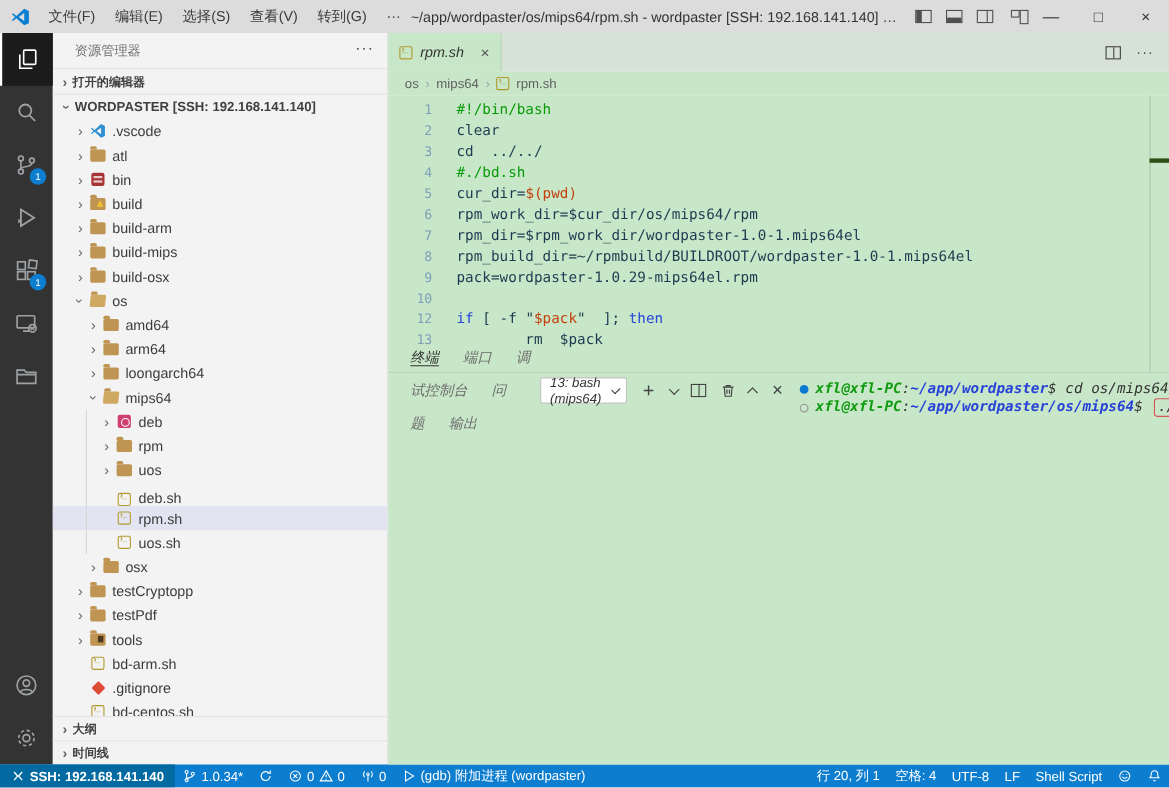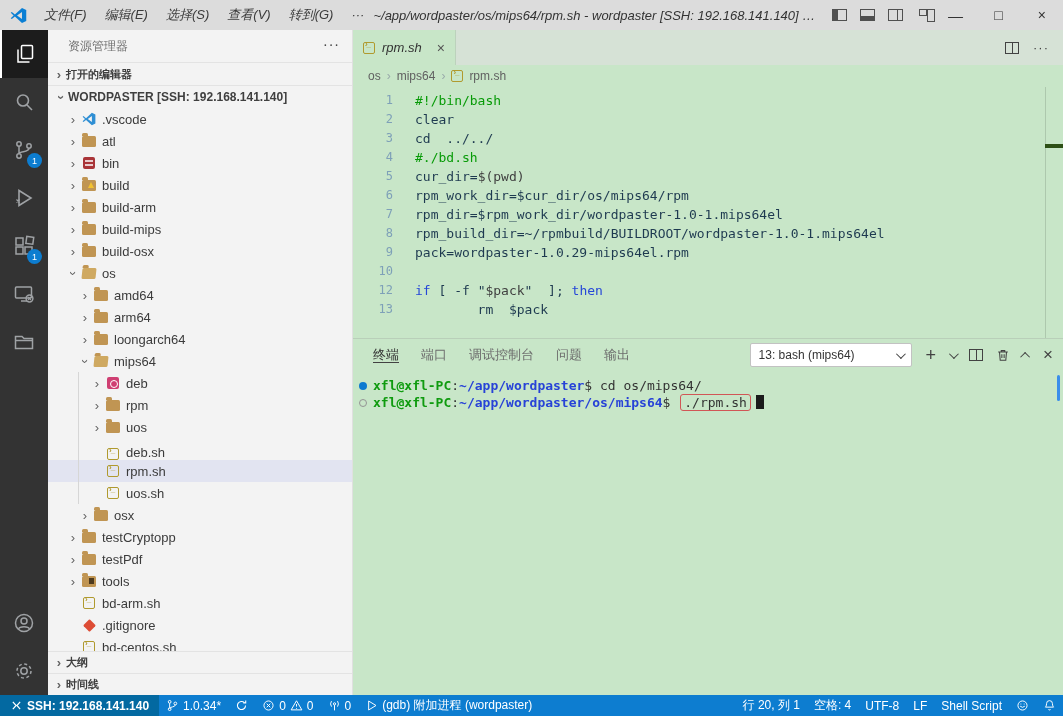"文件(F) 编辑(E) 选择(S) 查看(V) 转到(G)" .titlebar { font-style: italic -> none }
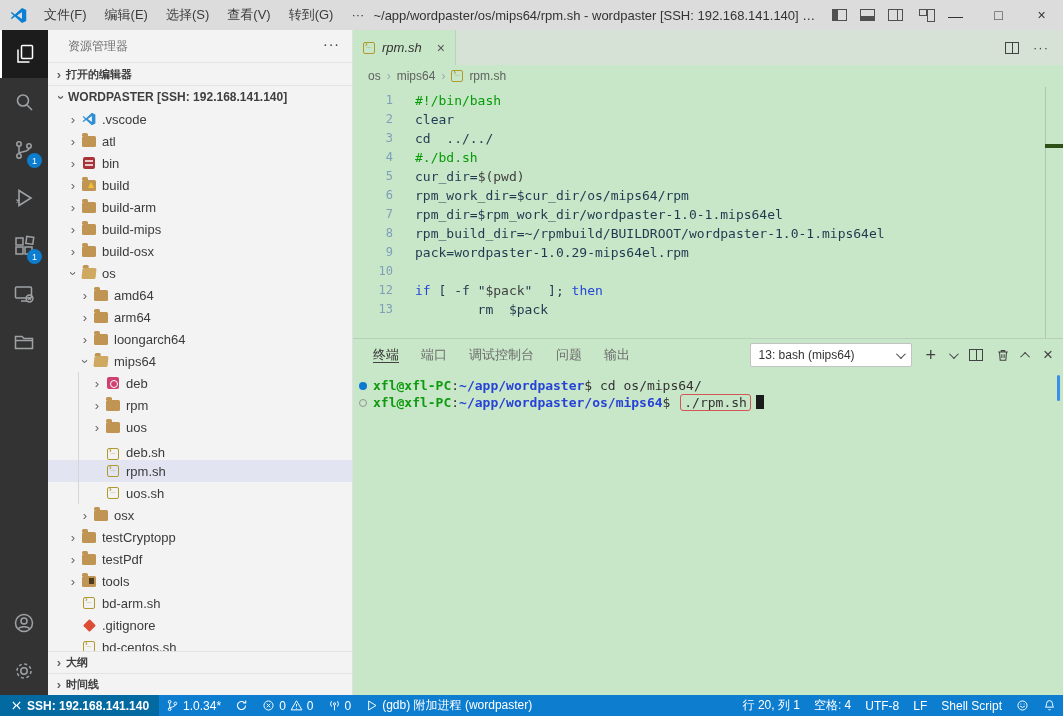"$(pwd)" .tok-r { color: #404040 -> #c2410c }
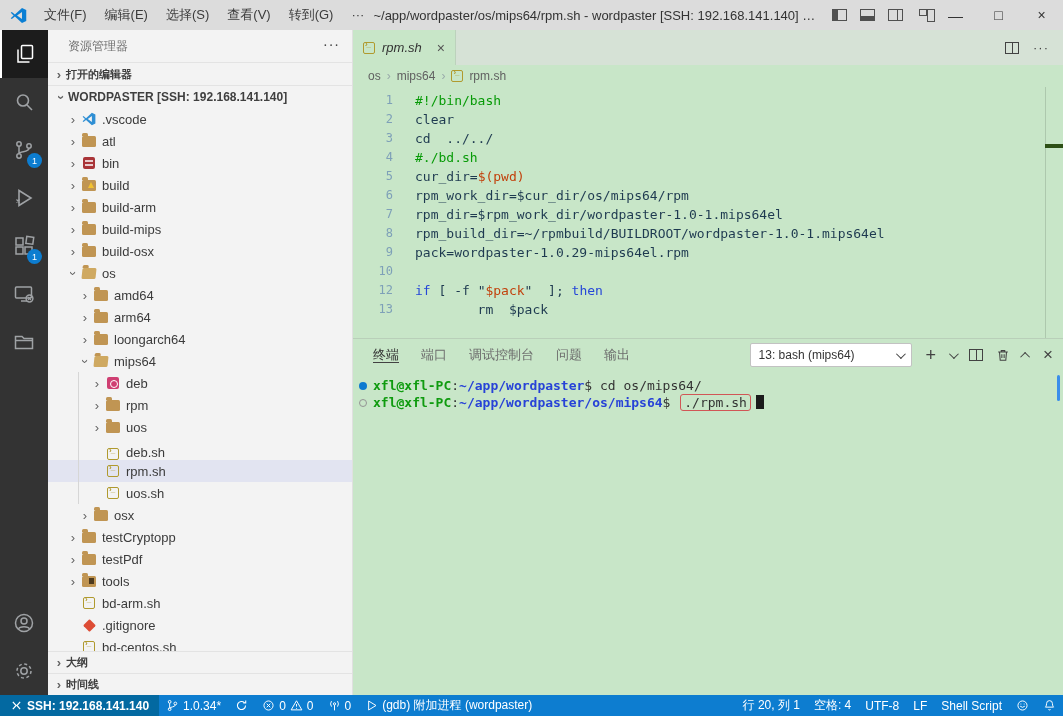"终端 端口 调试控制台 问题 输出" .panel { flex-direction: column -> row; font-style: none -> italic }
